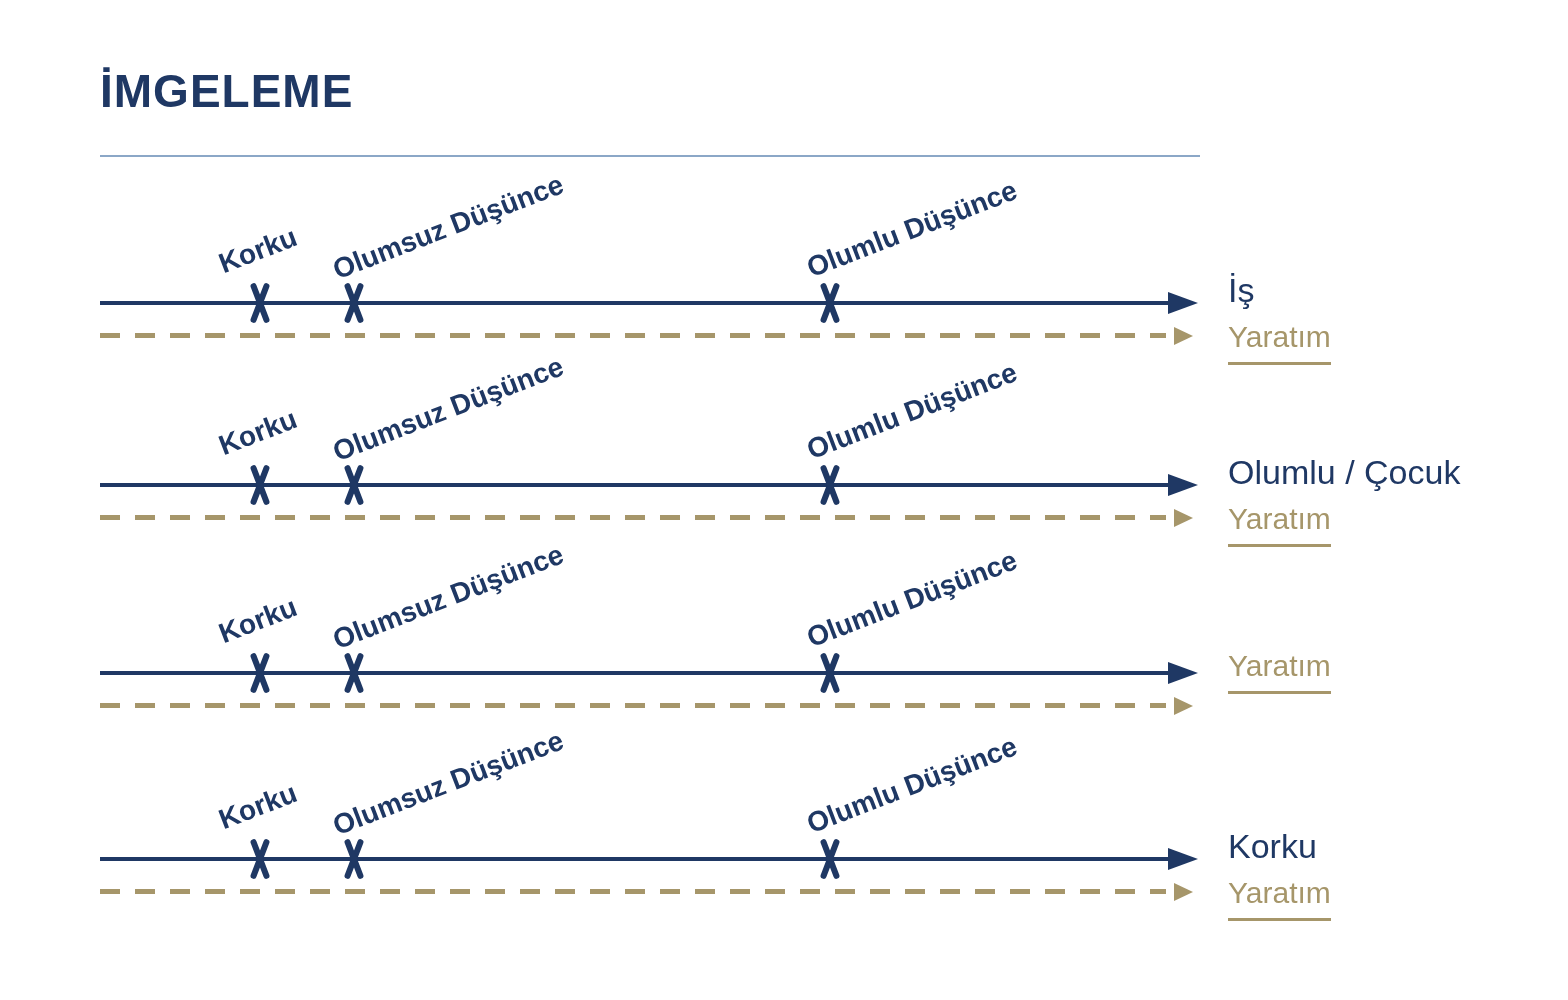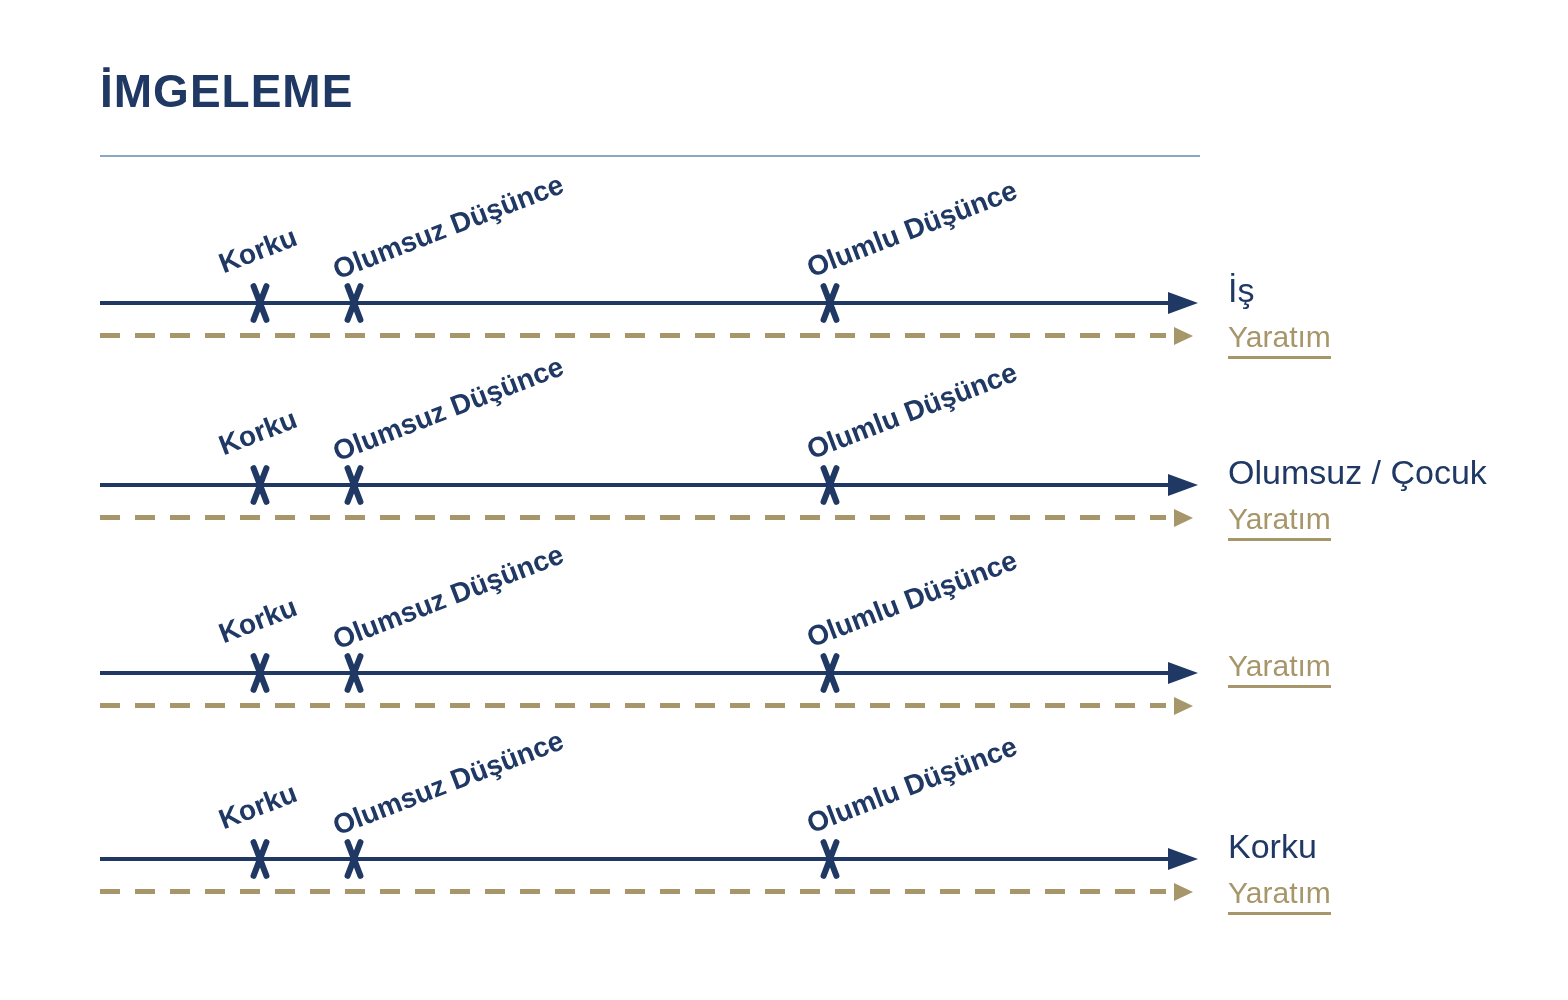"Yaratım" .creation-label { padding-bottom: 2px -> 8px }
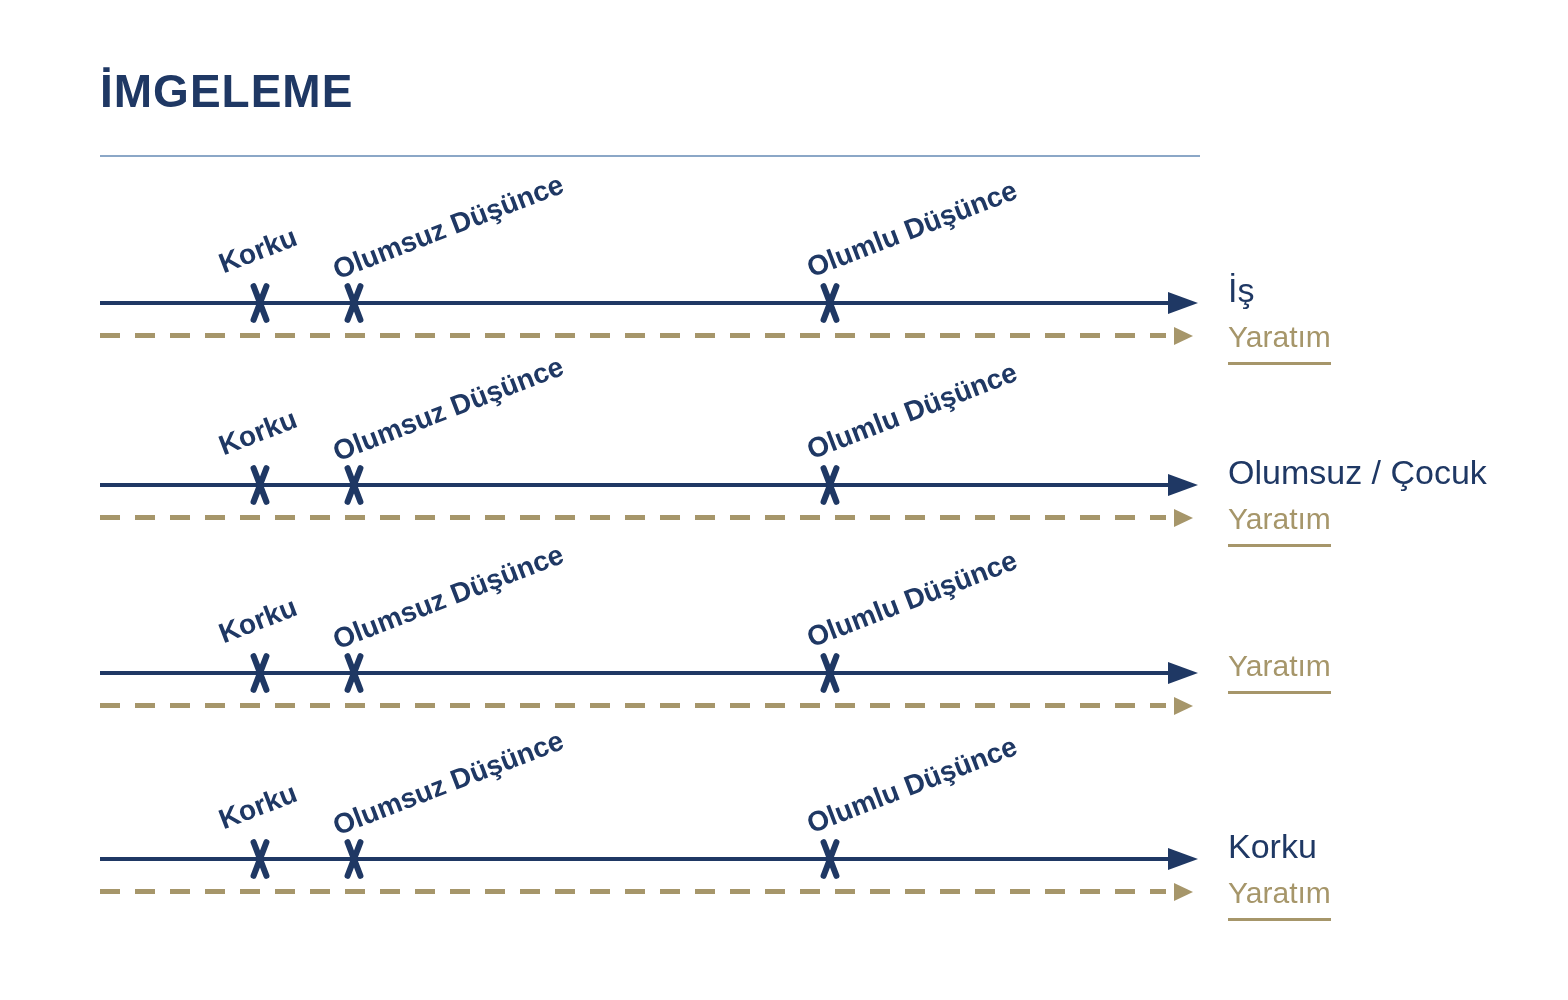"Olumsuz / Çocuk" div.topic-label { text: Olumsuz -> Olumlu }
